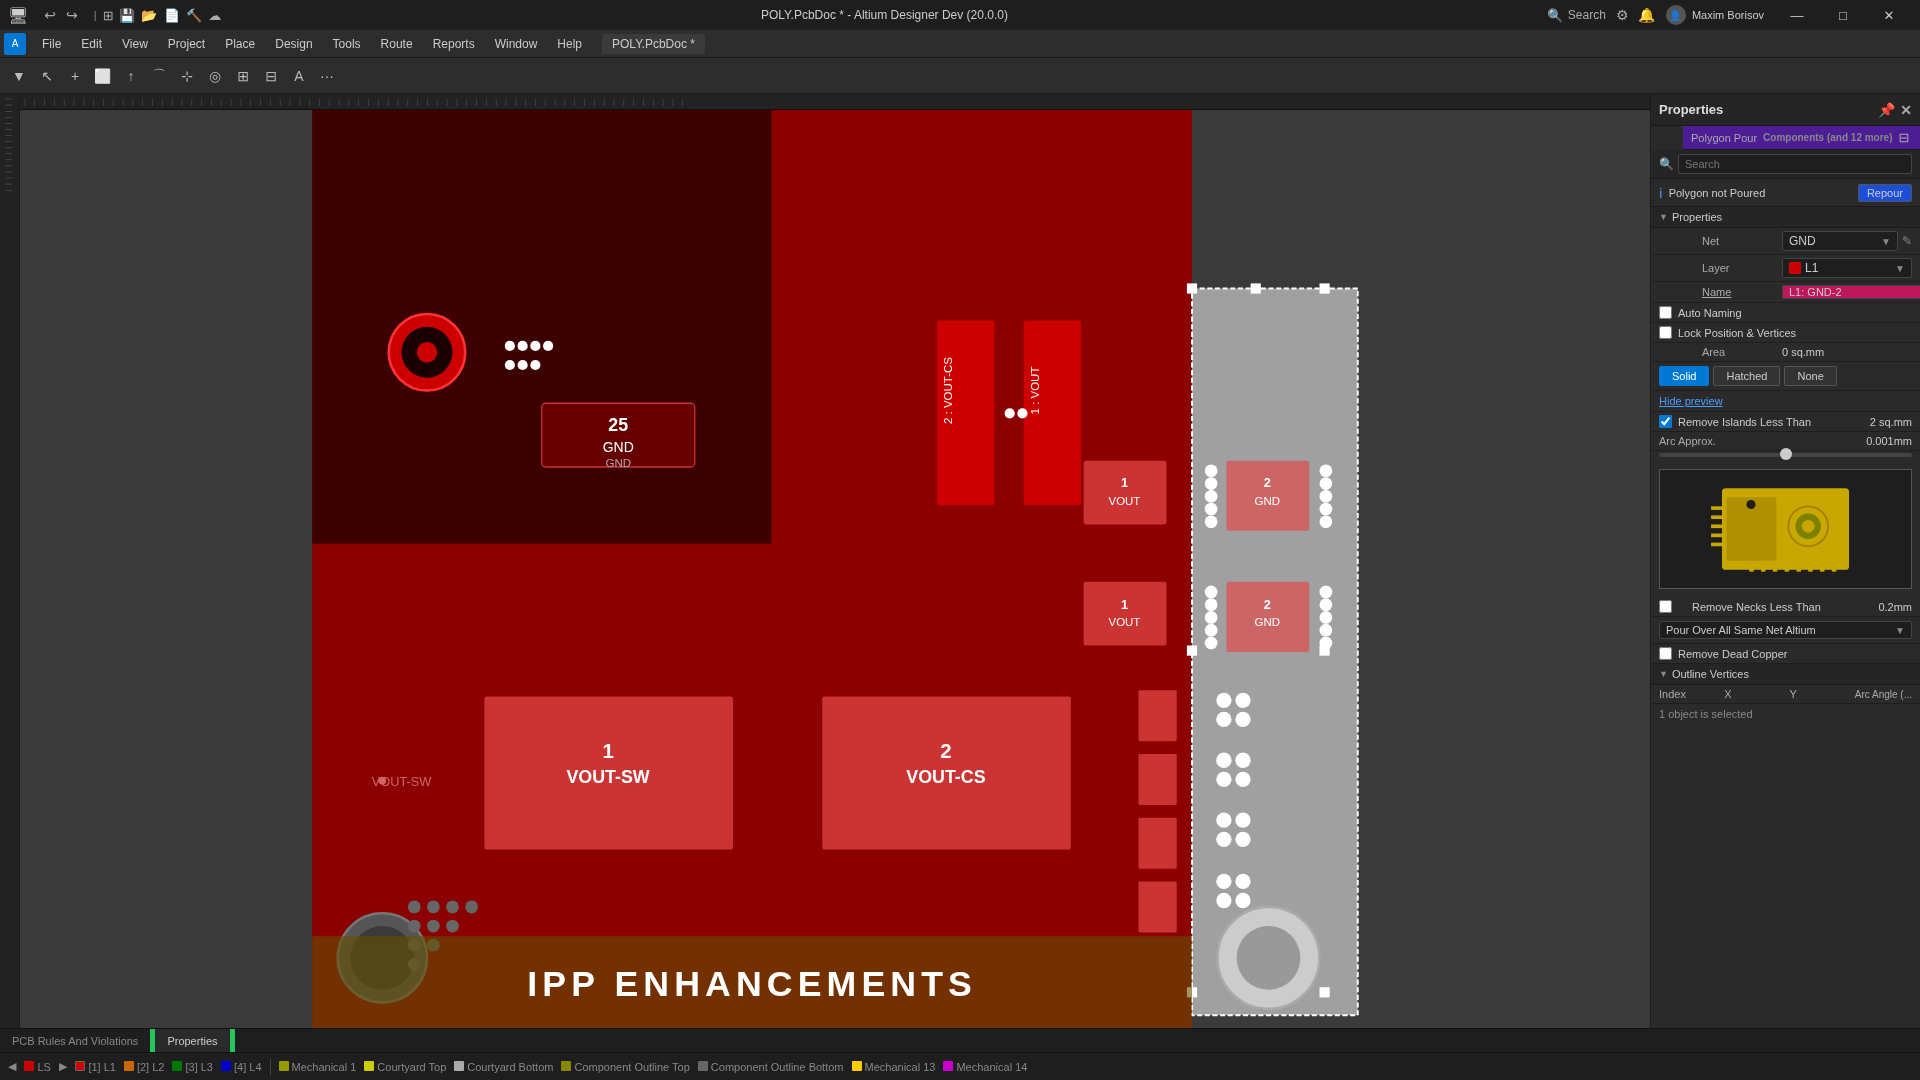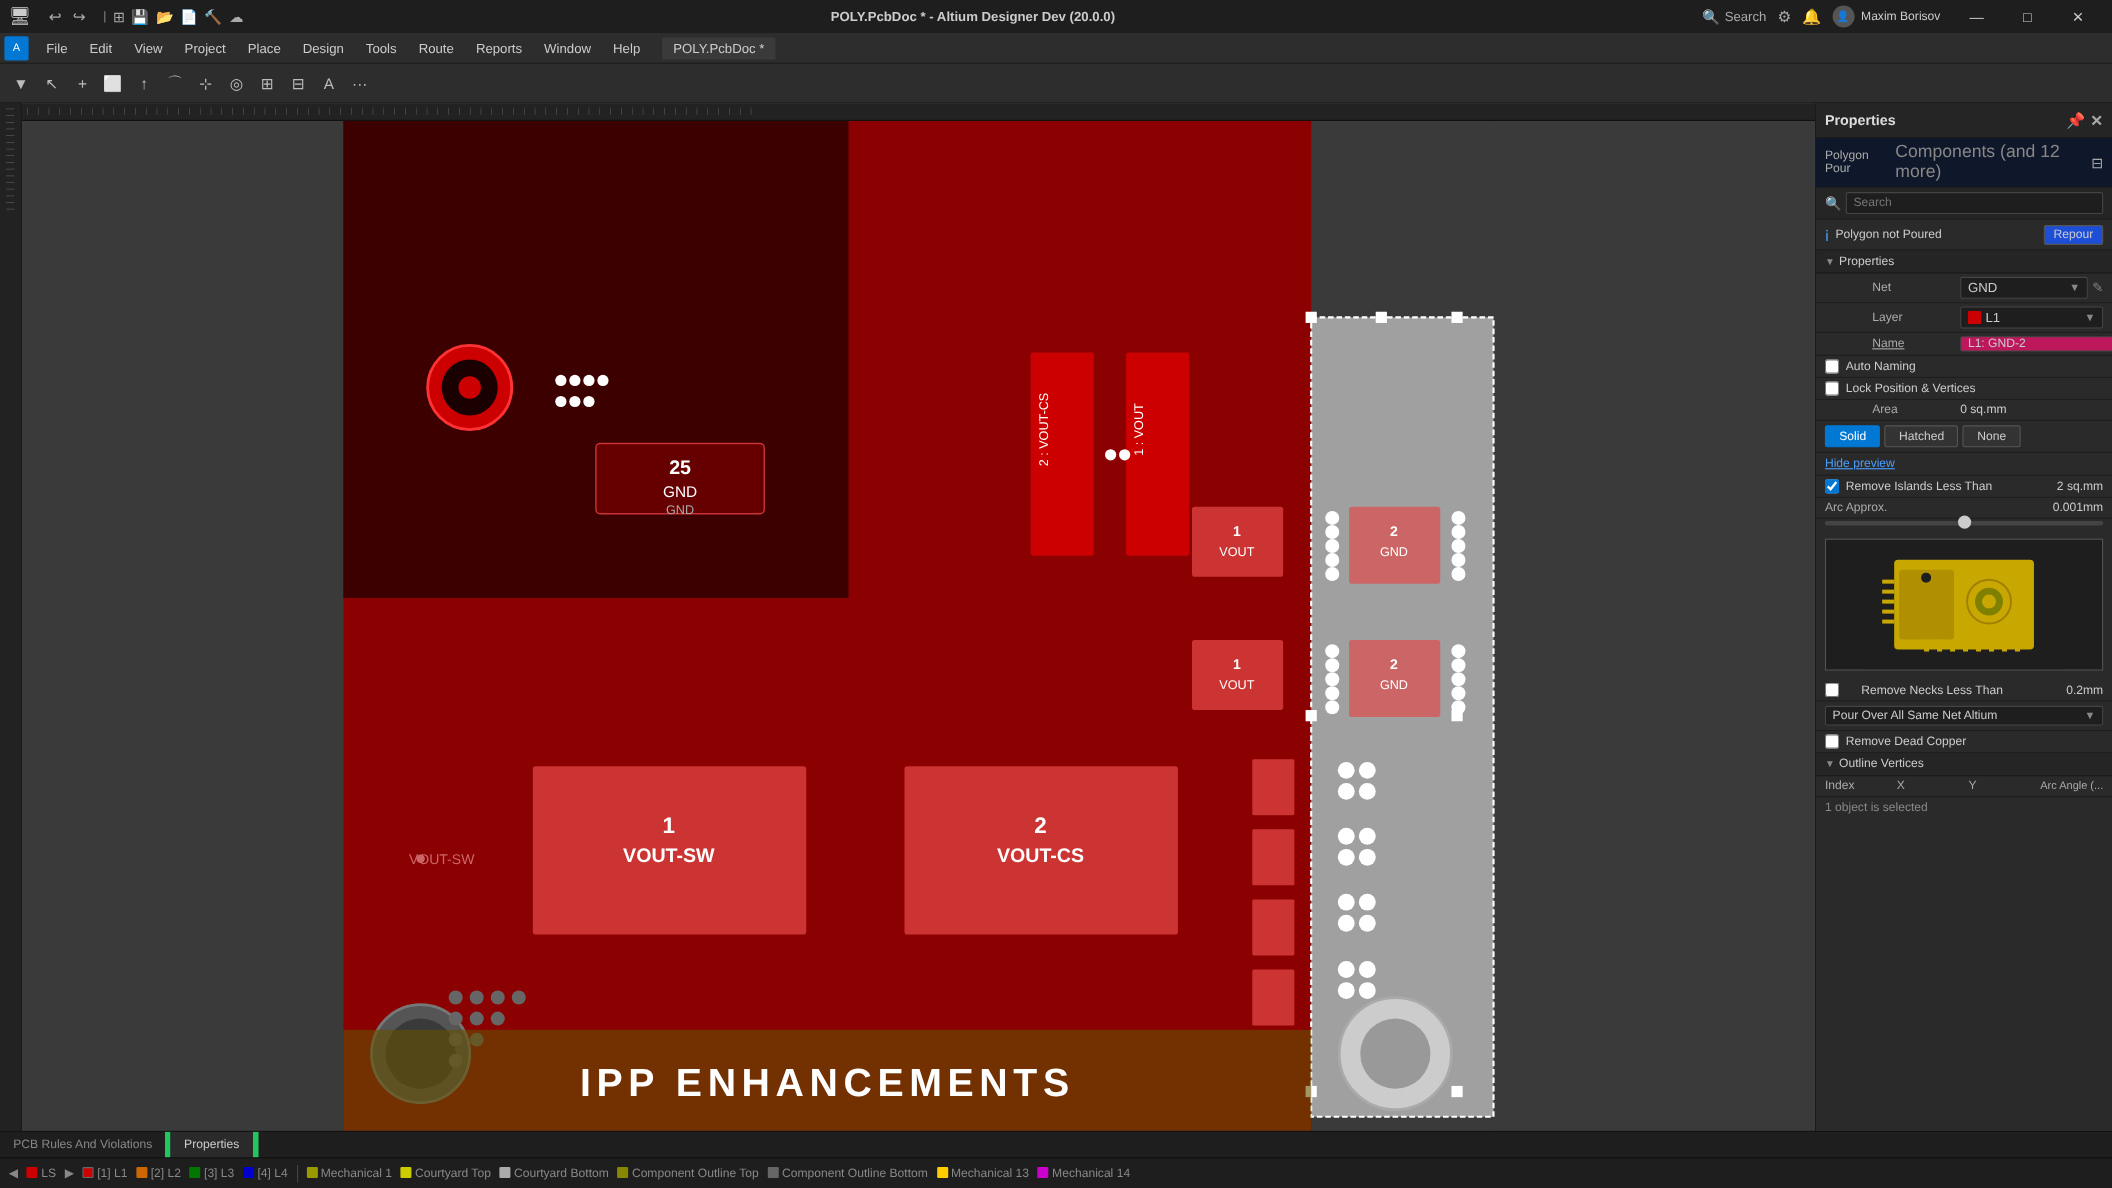"POLY.PcbDoc * - Altium Designer" #titlebar .title { font-weight: bold -> none }
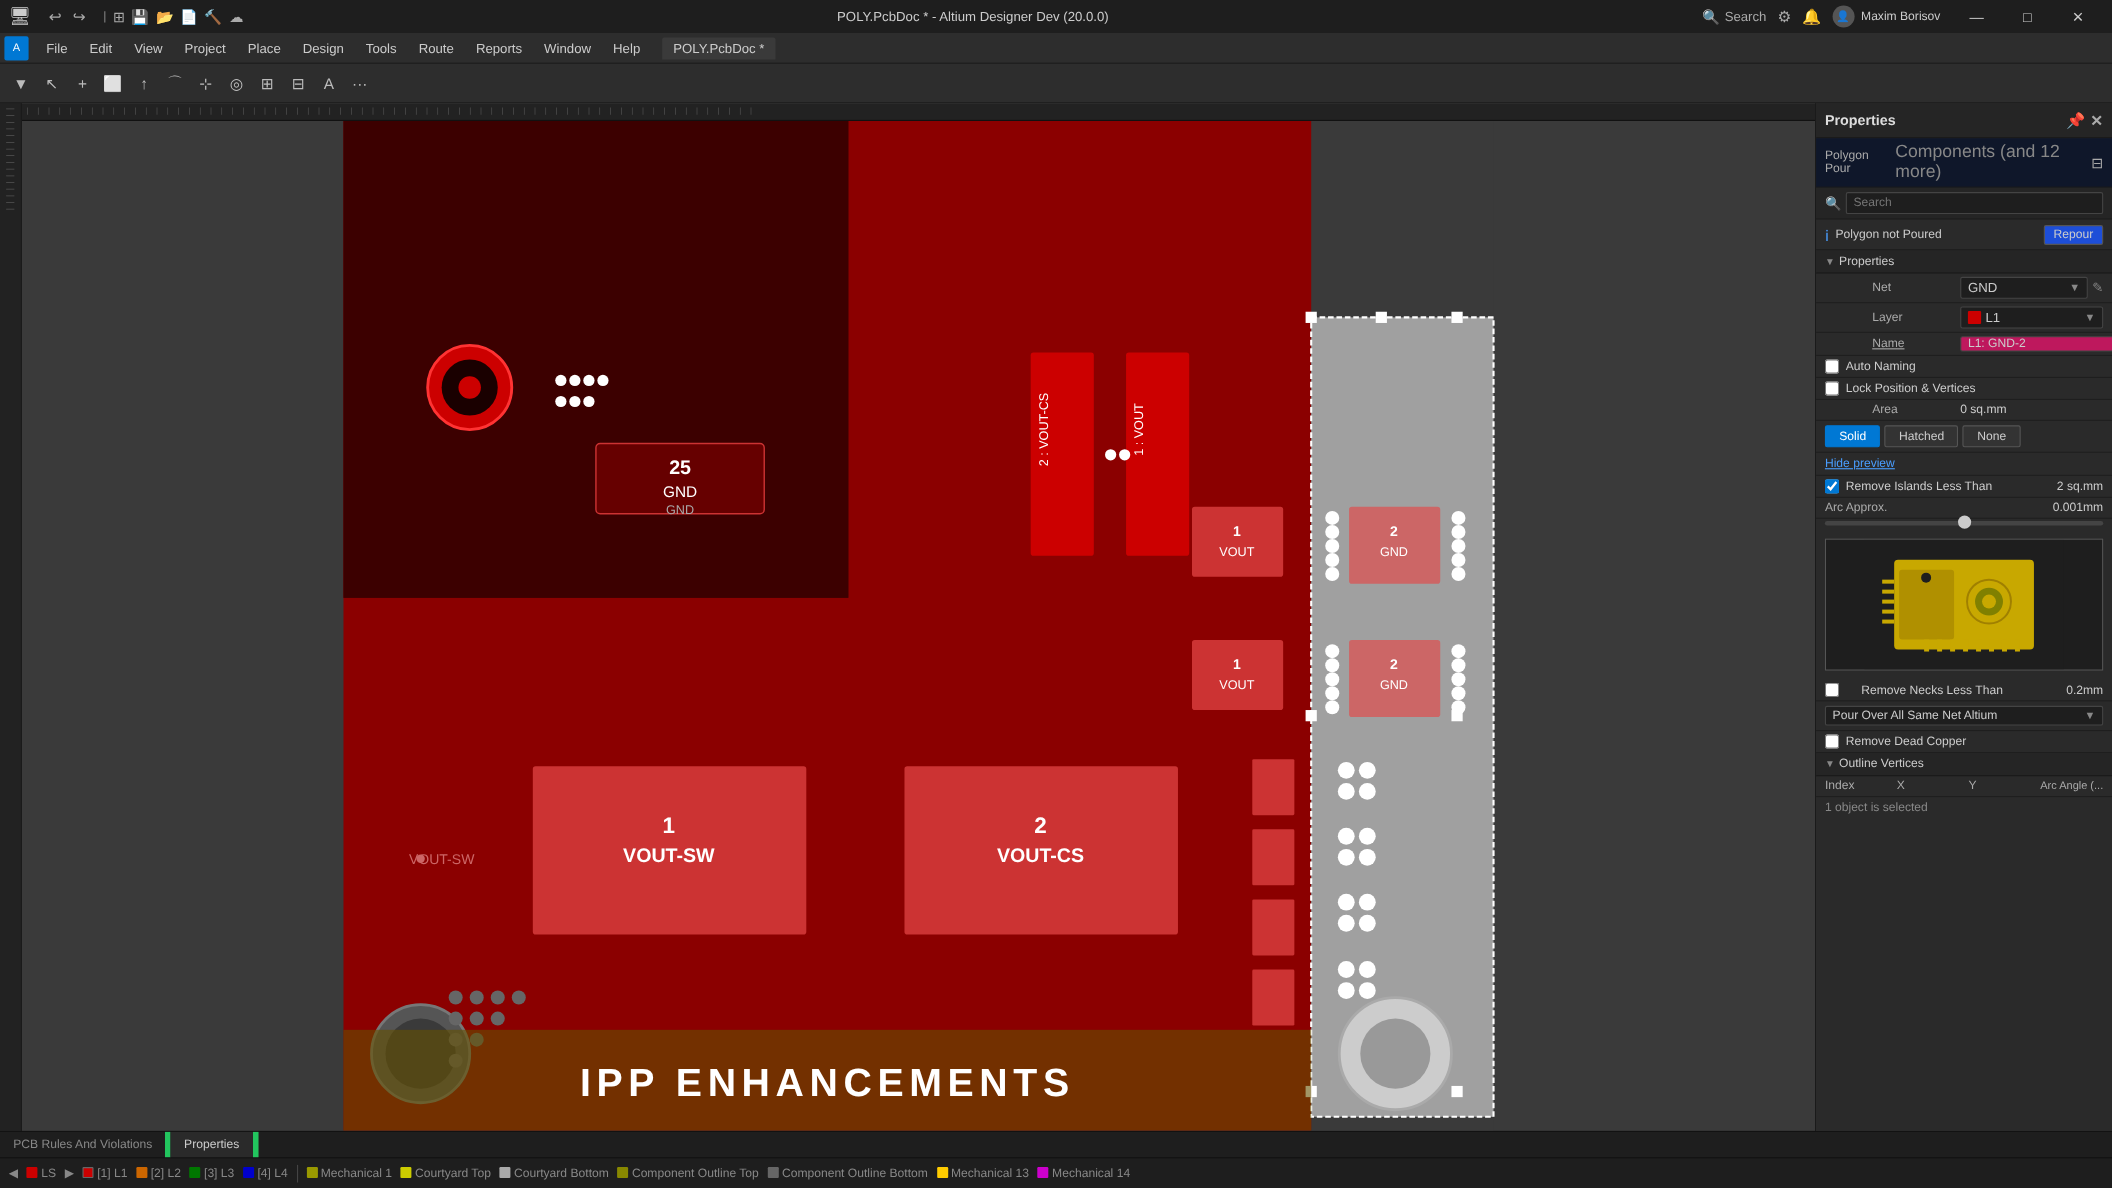"Polygon Pour" .panel-subtitle { background: #0f172a -> #4c1d95; margin-left: none -> 32px }
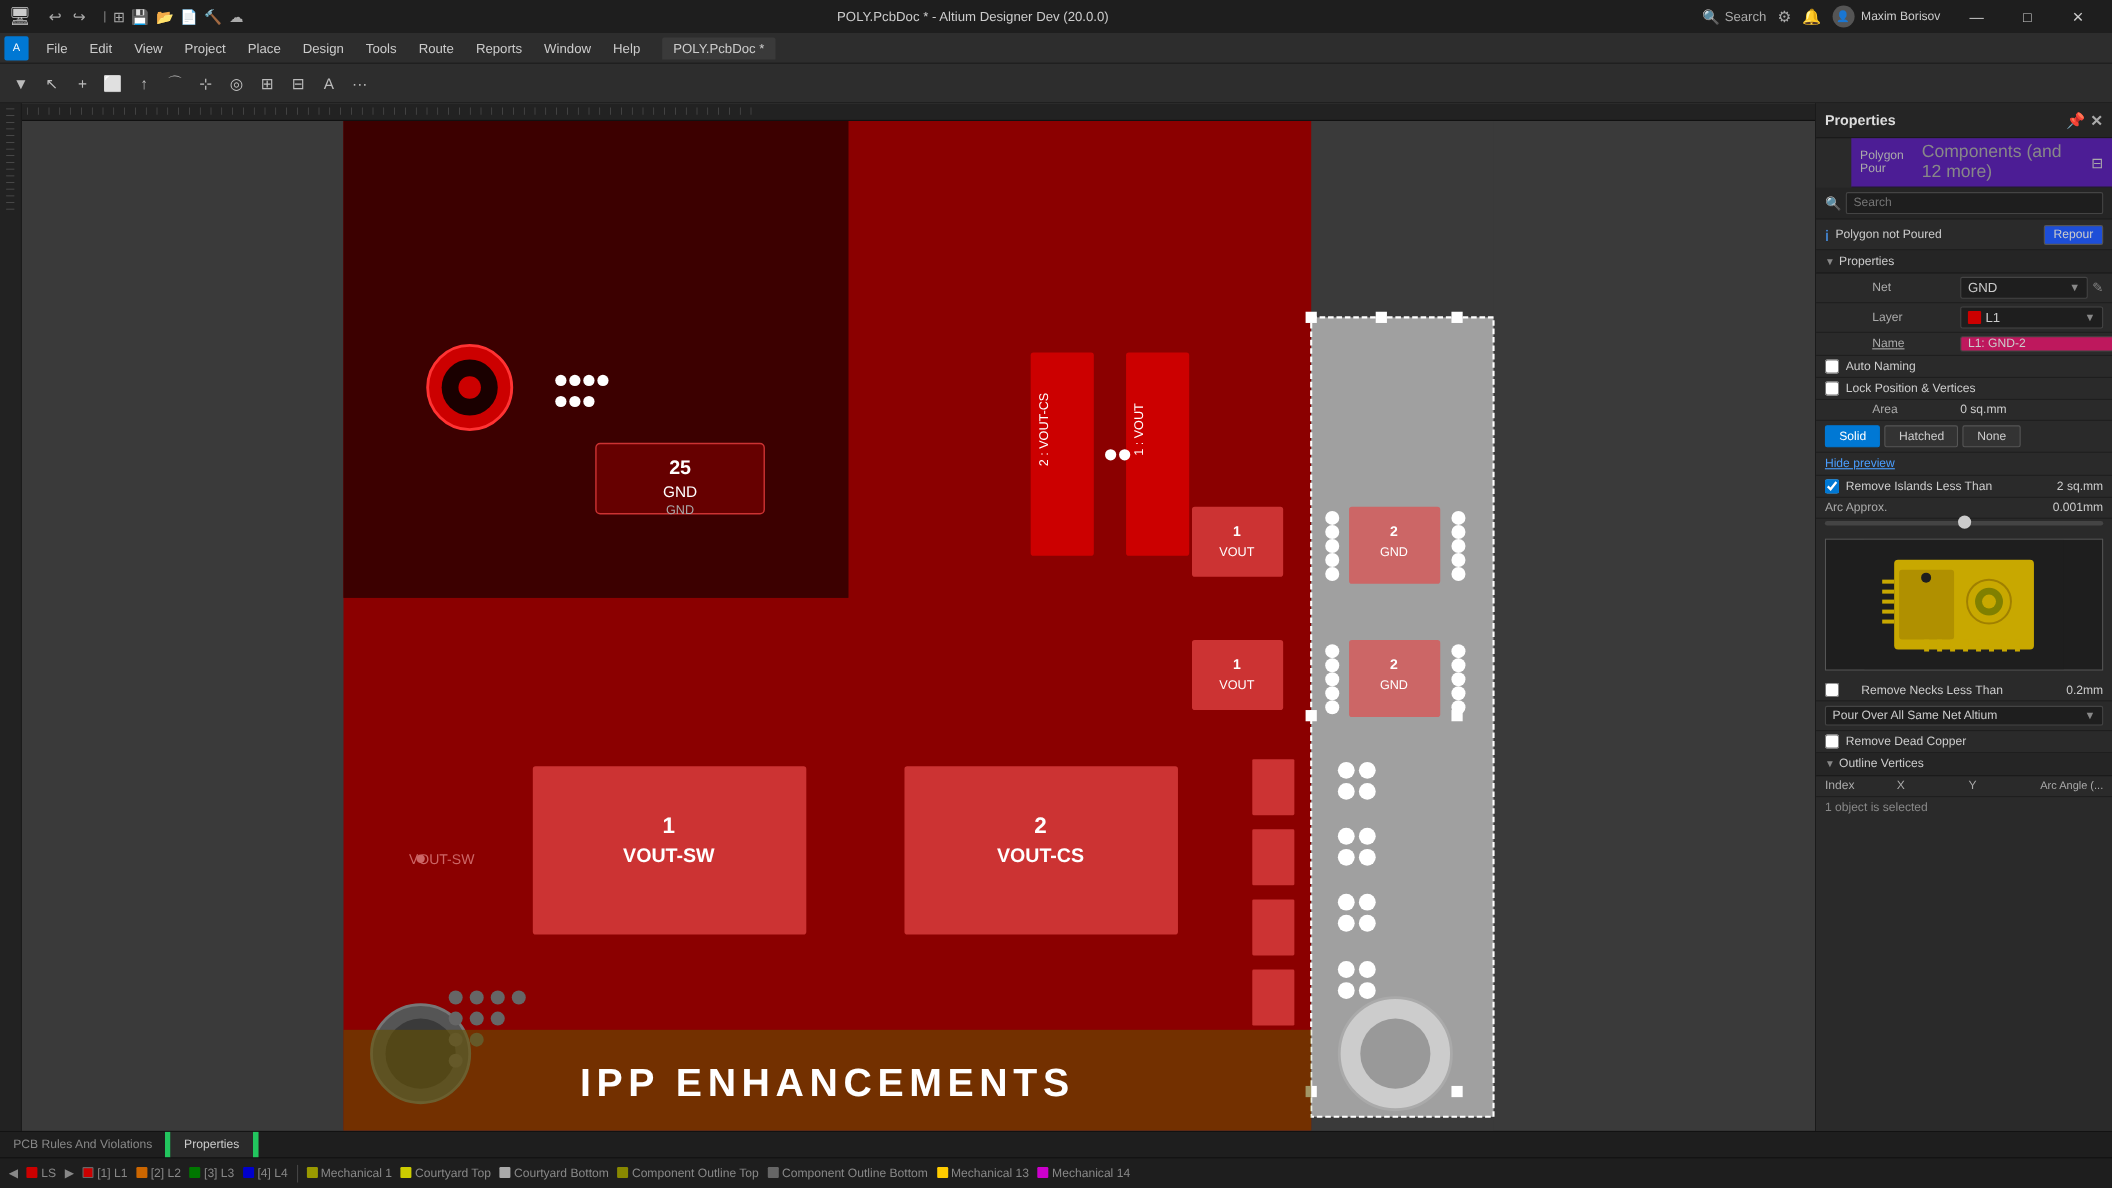"Components (and 12 more)" span { font-size: 16px -> 10px; font-weight: none -> bold }
